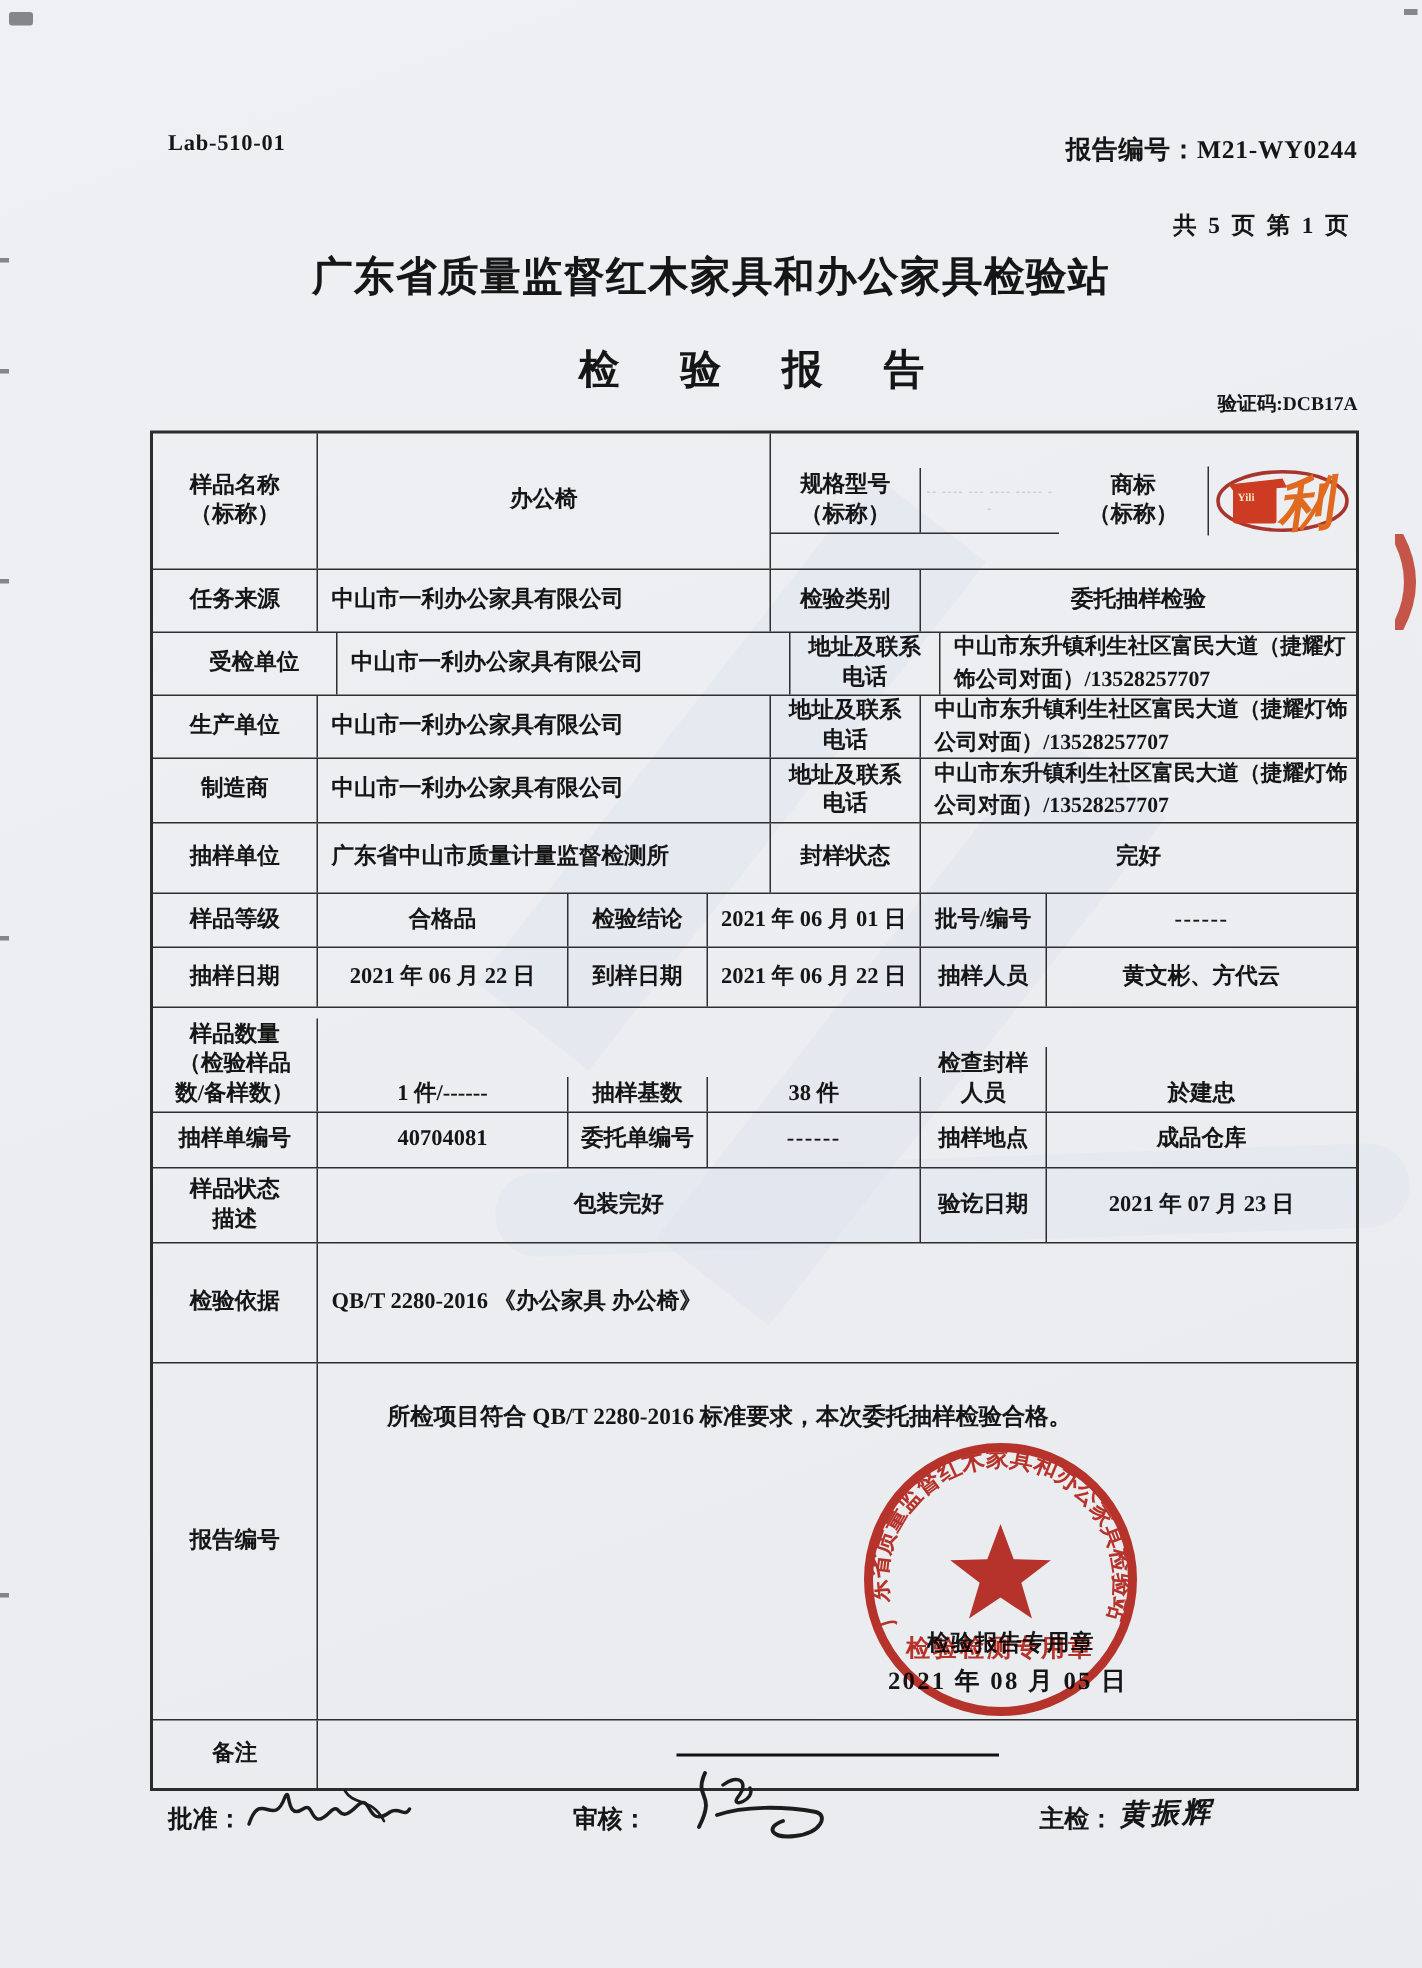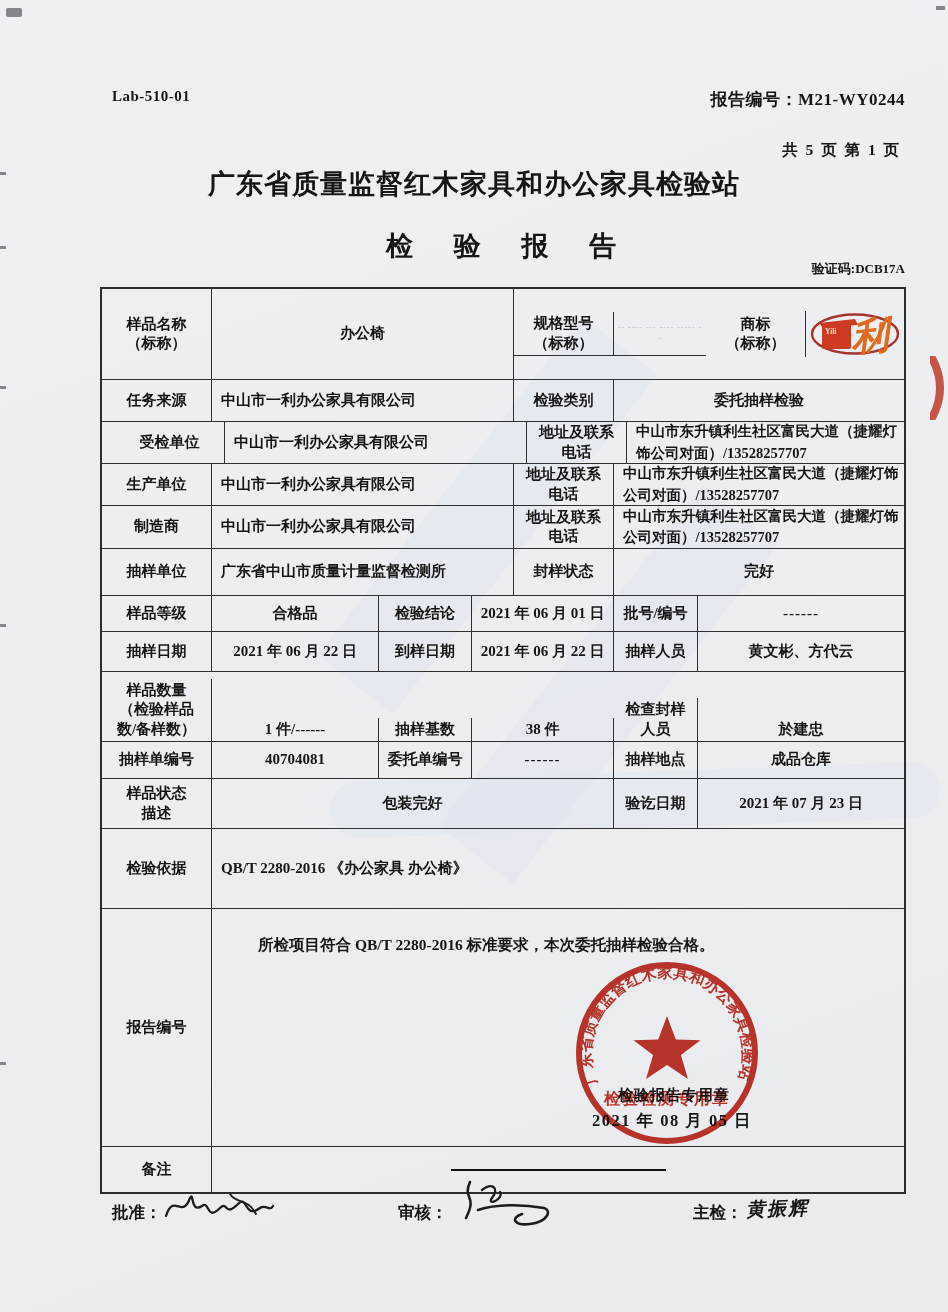"审核：" div.ft-label { left: 398px -> 382px }
